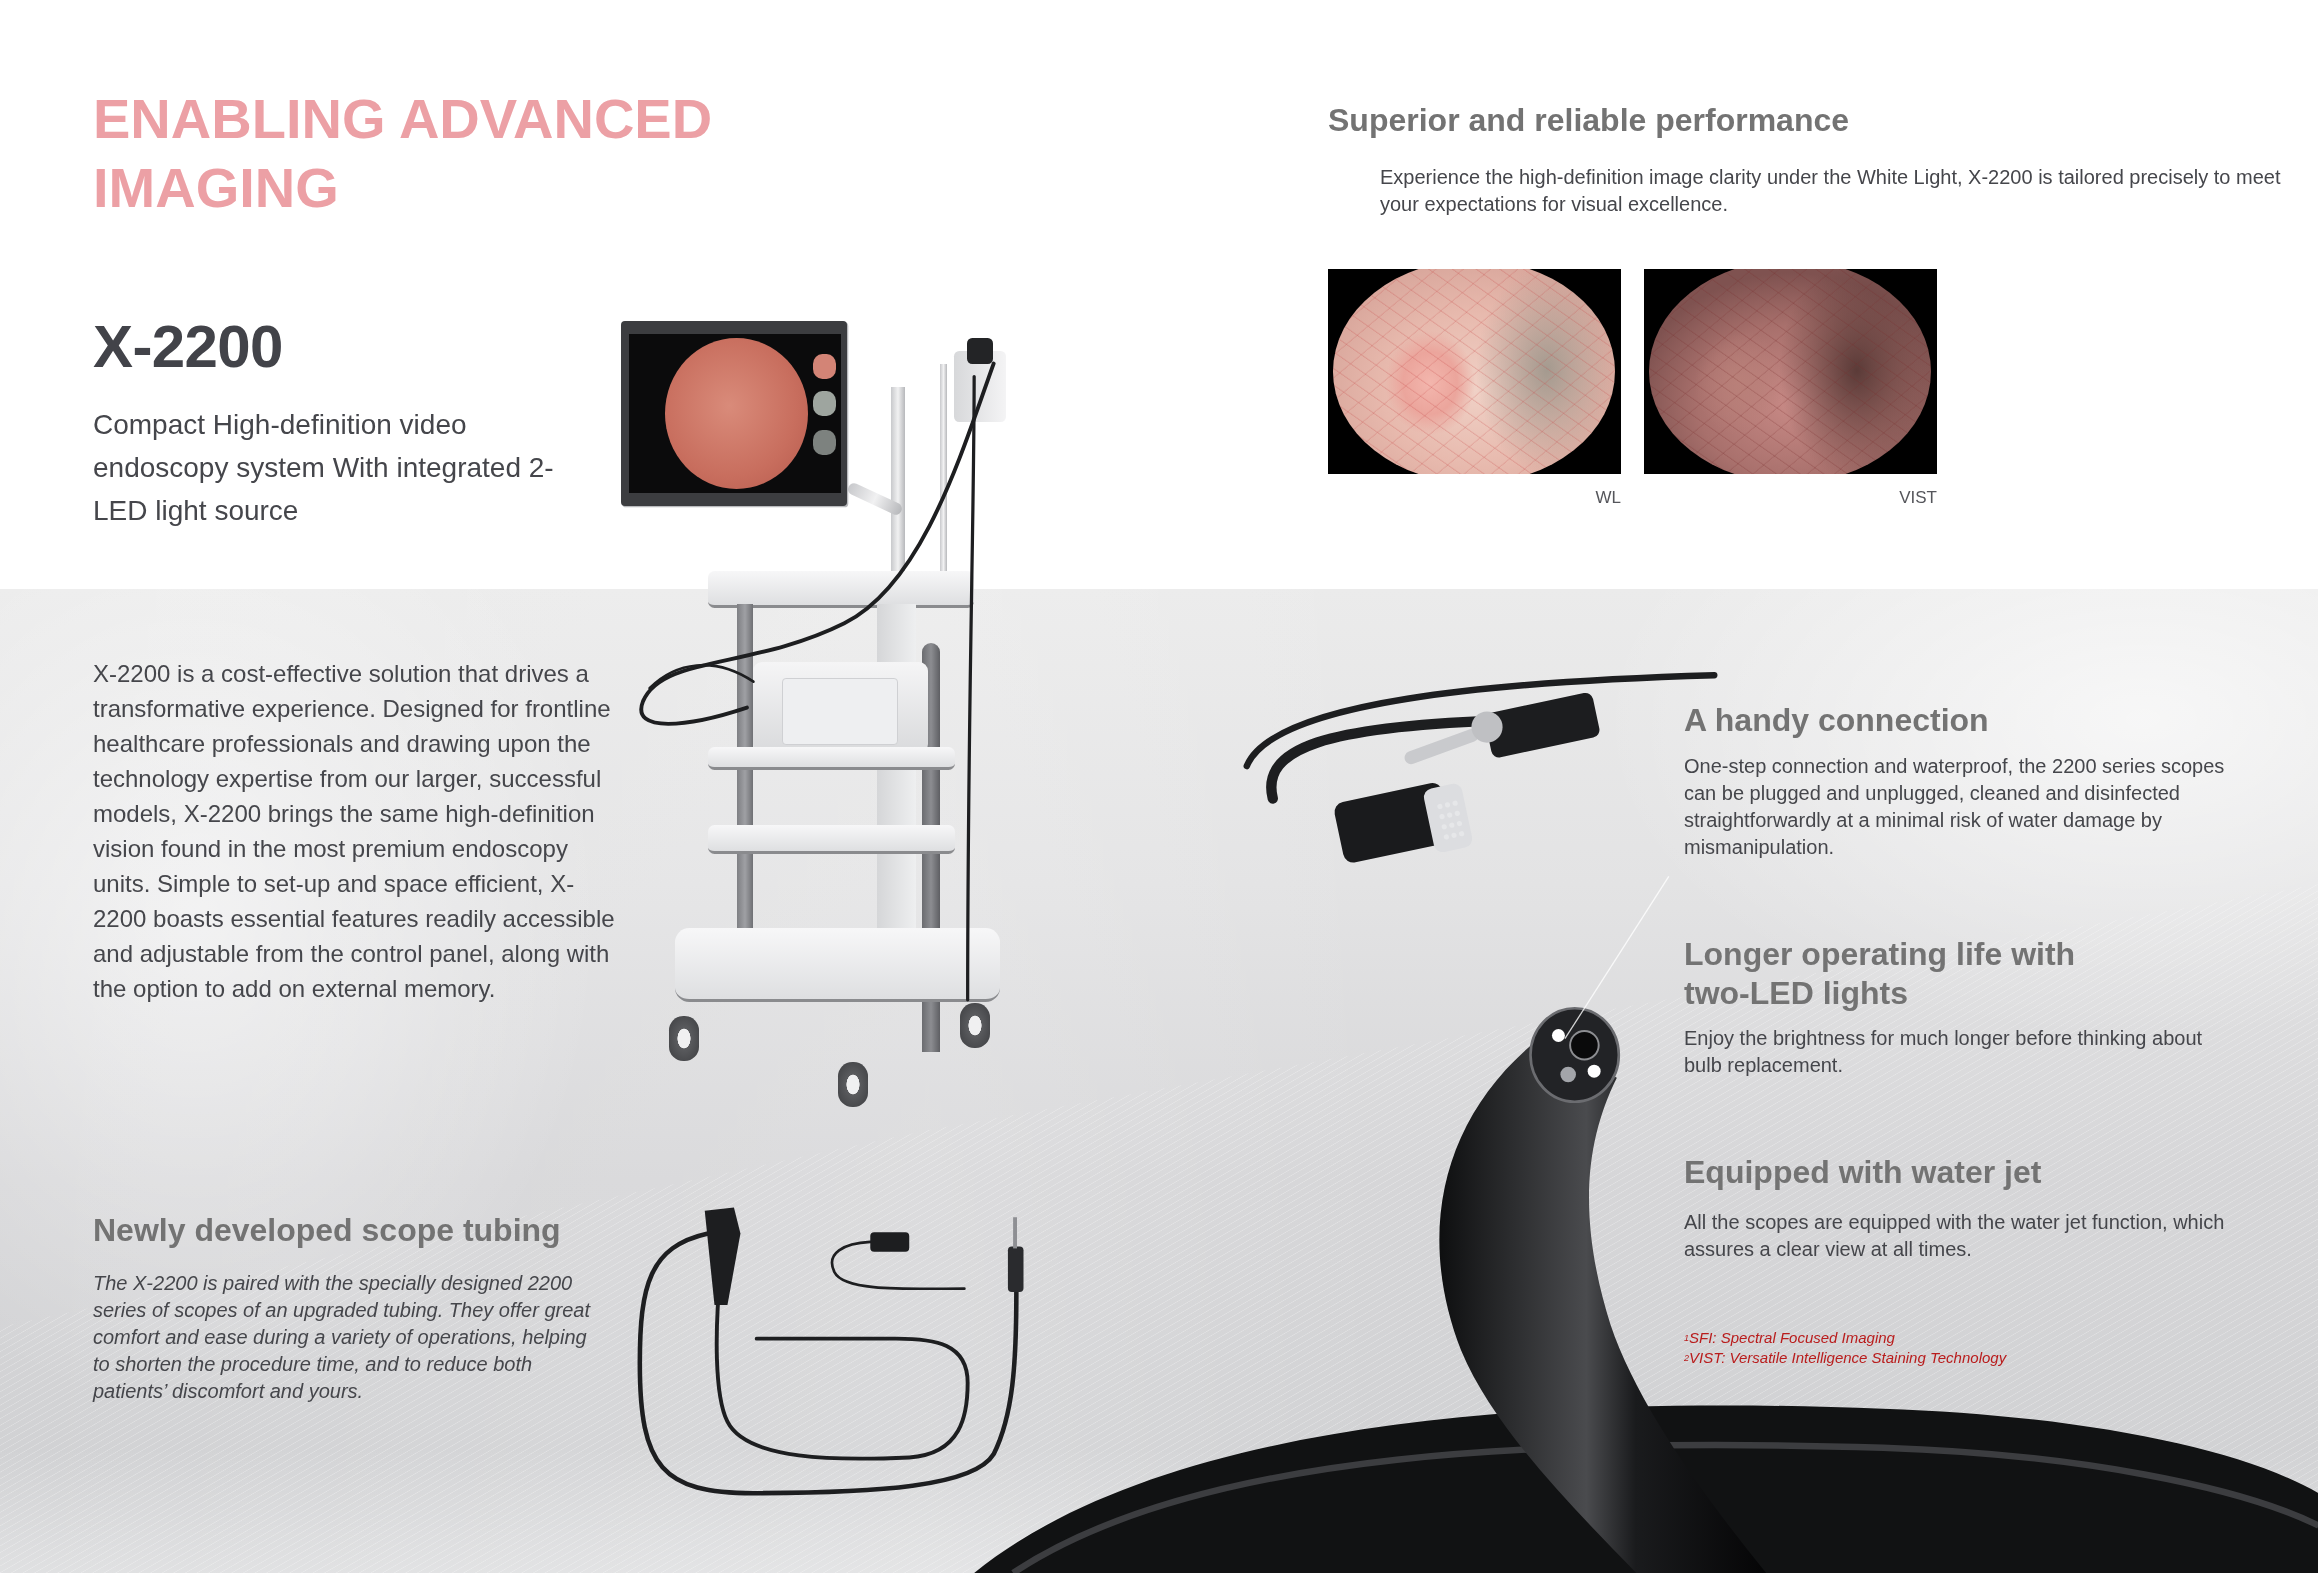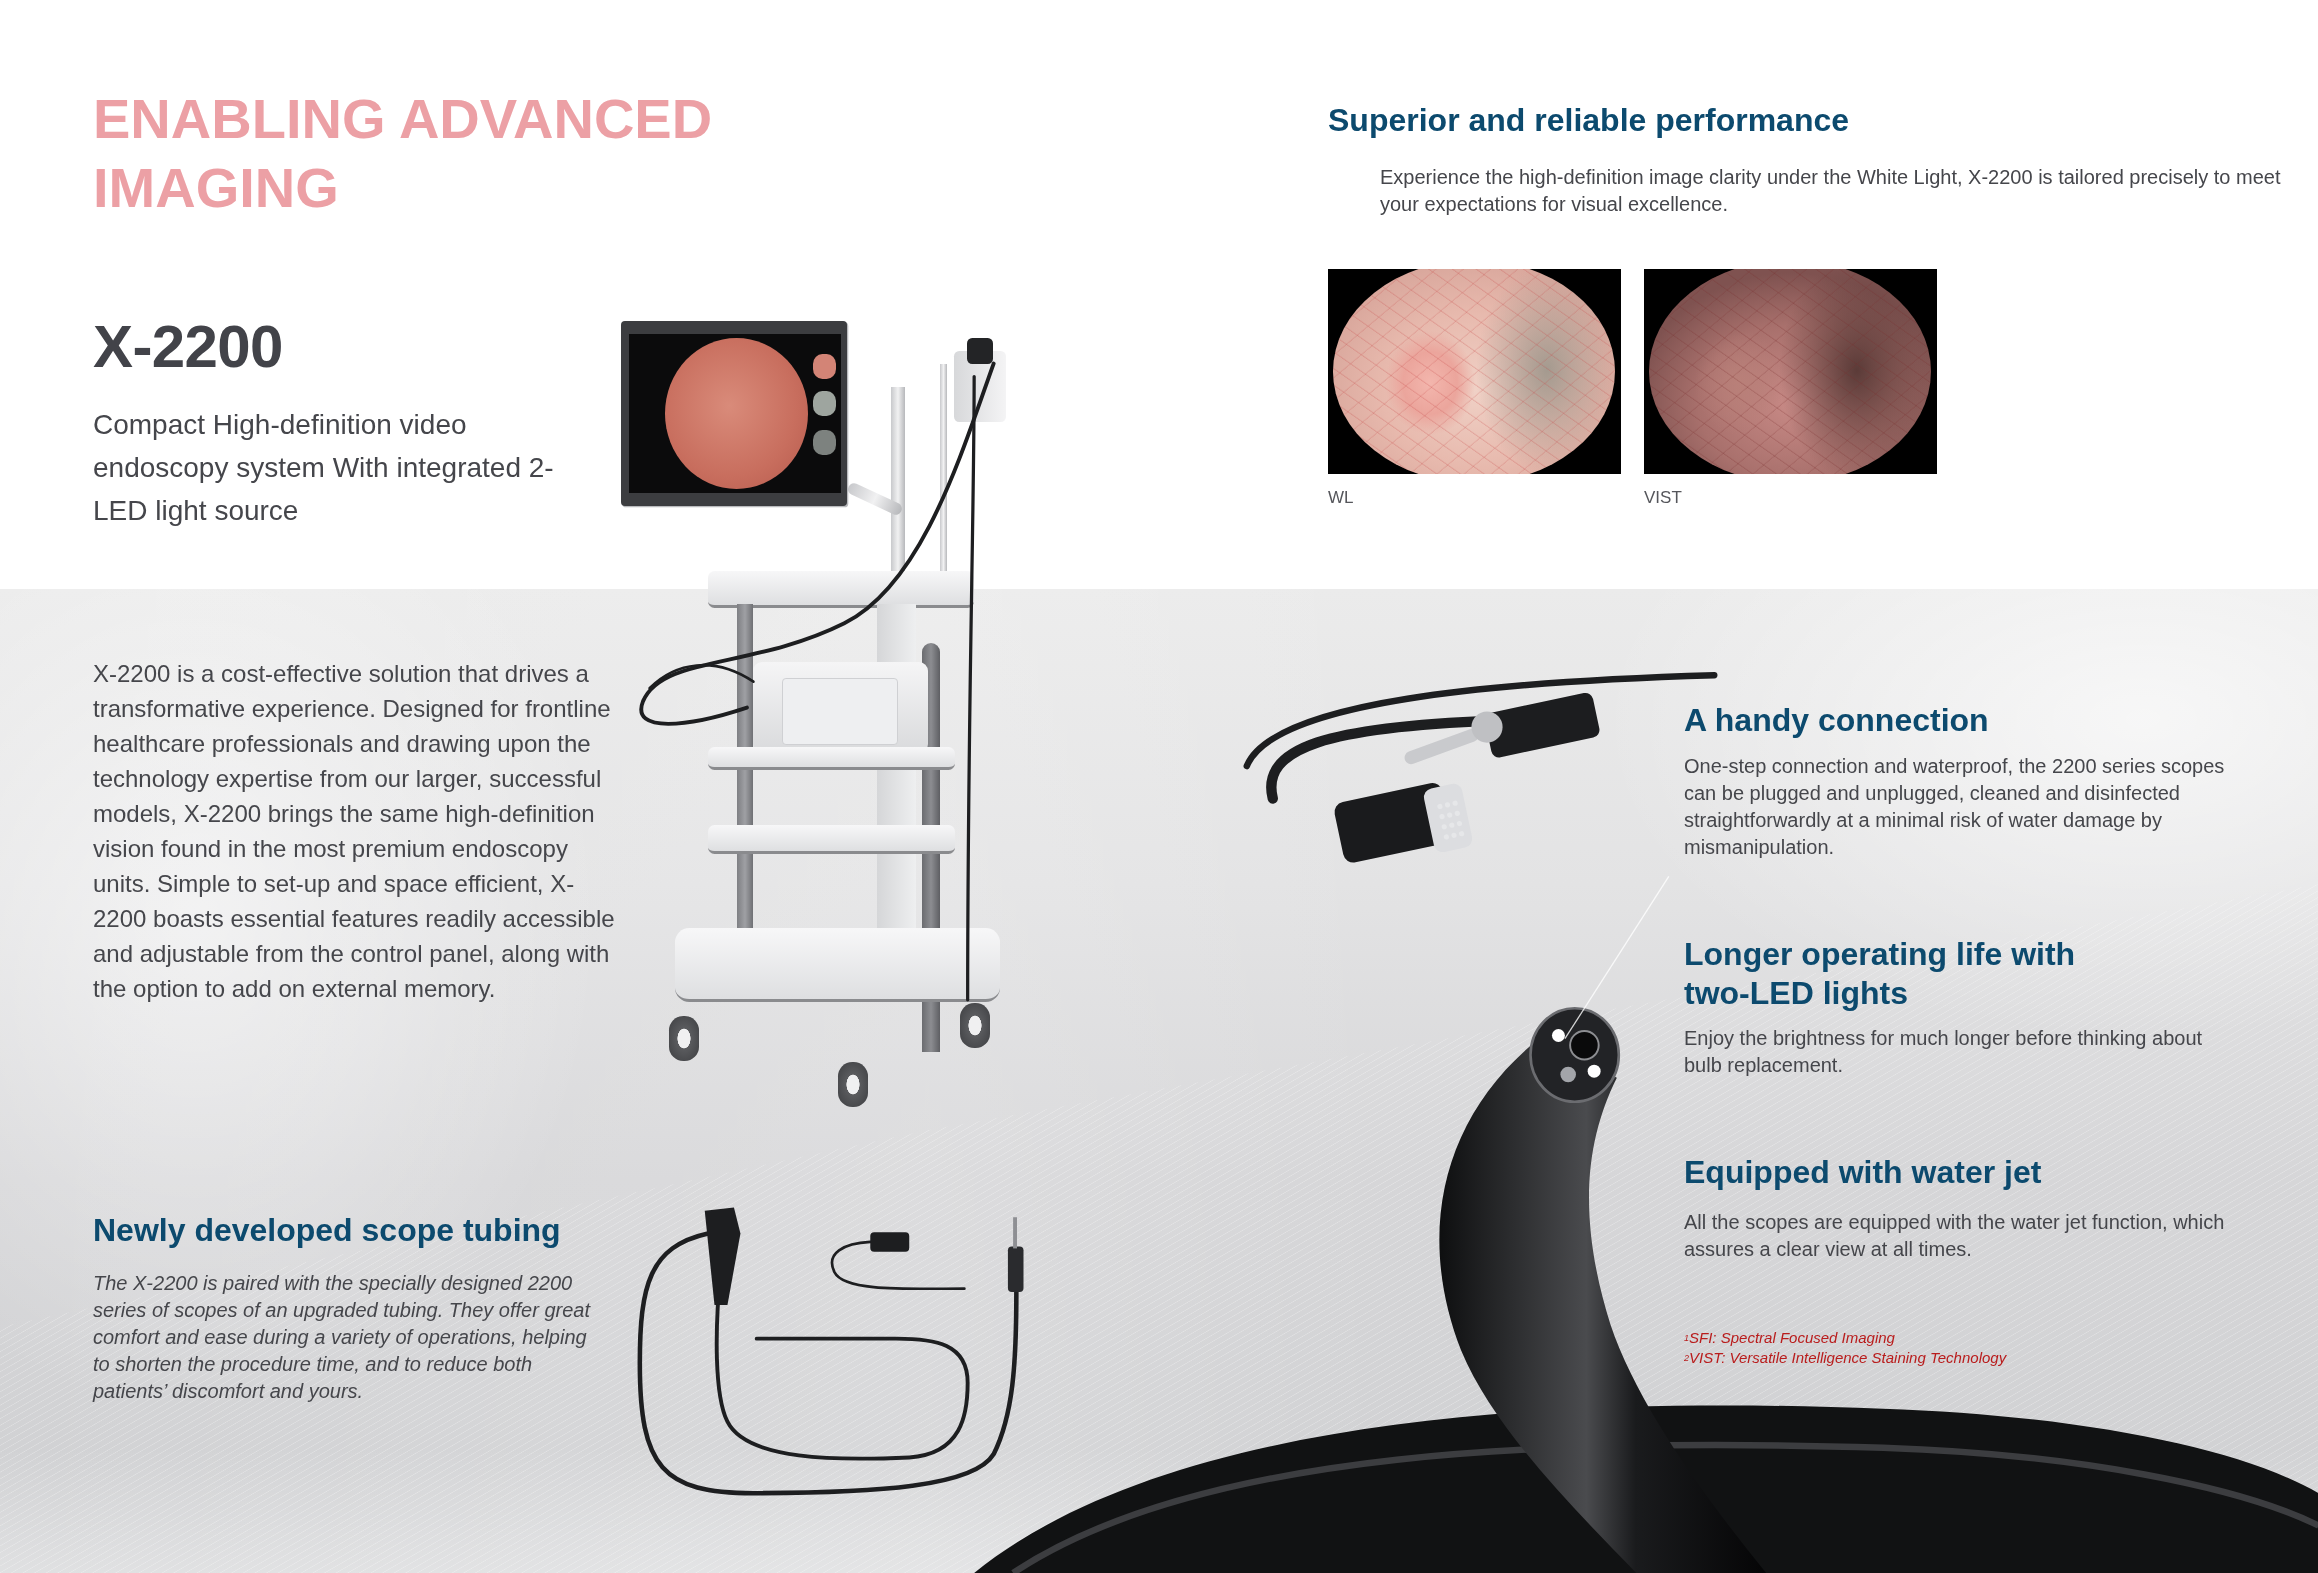"Superior and reliable performance" .feat-h { color: #0c4a6e -> #737373 }
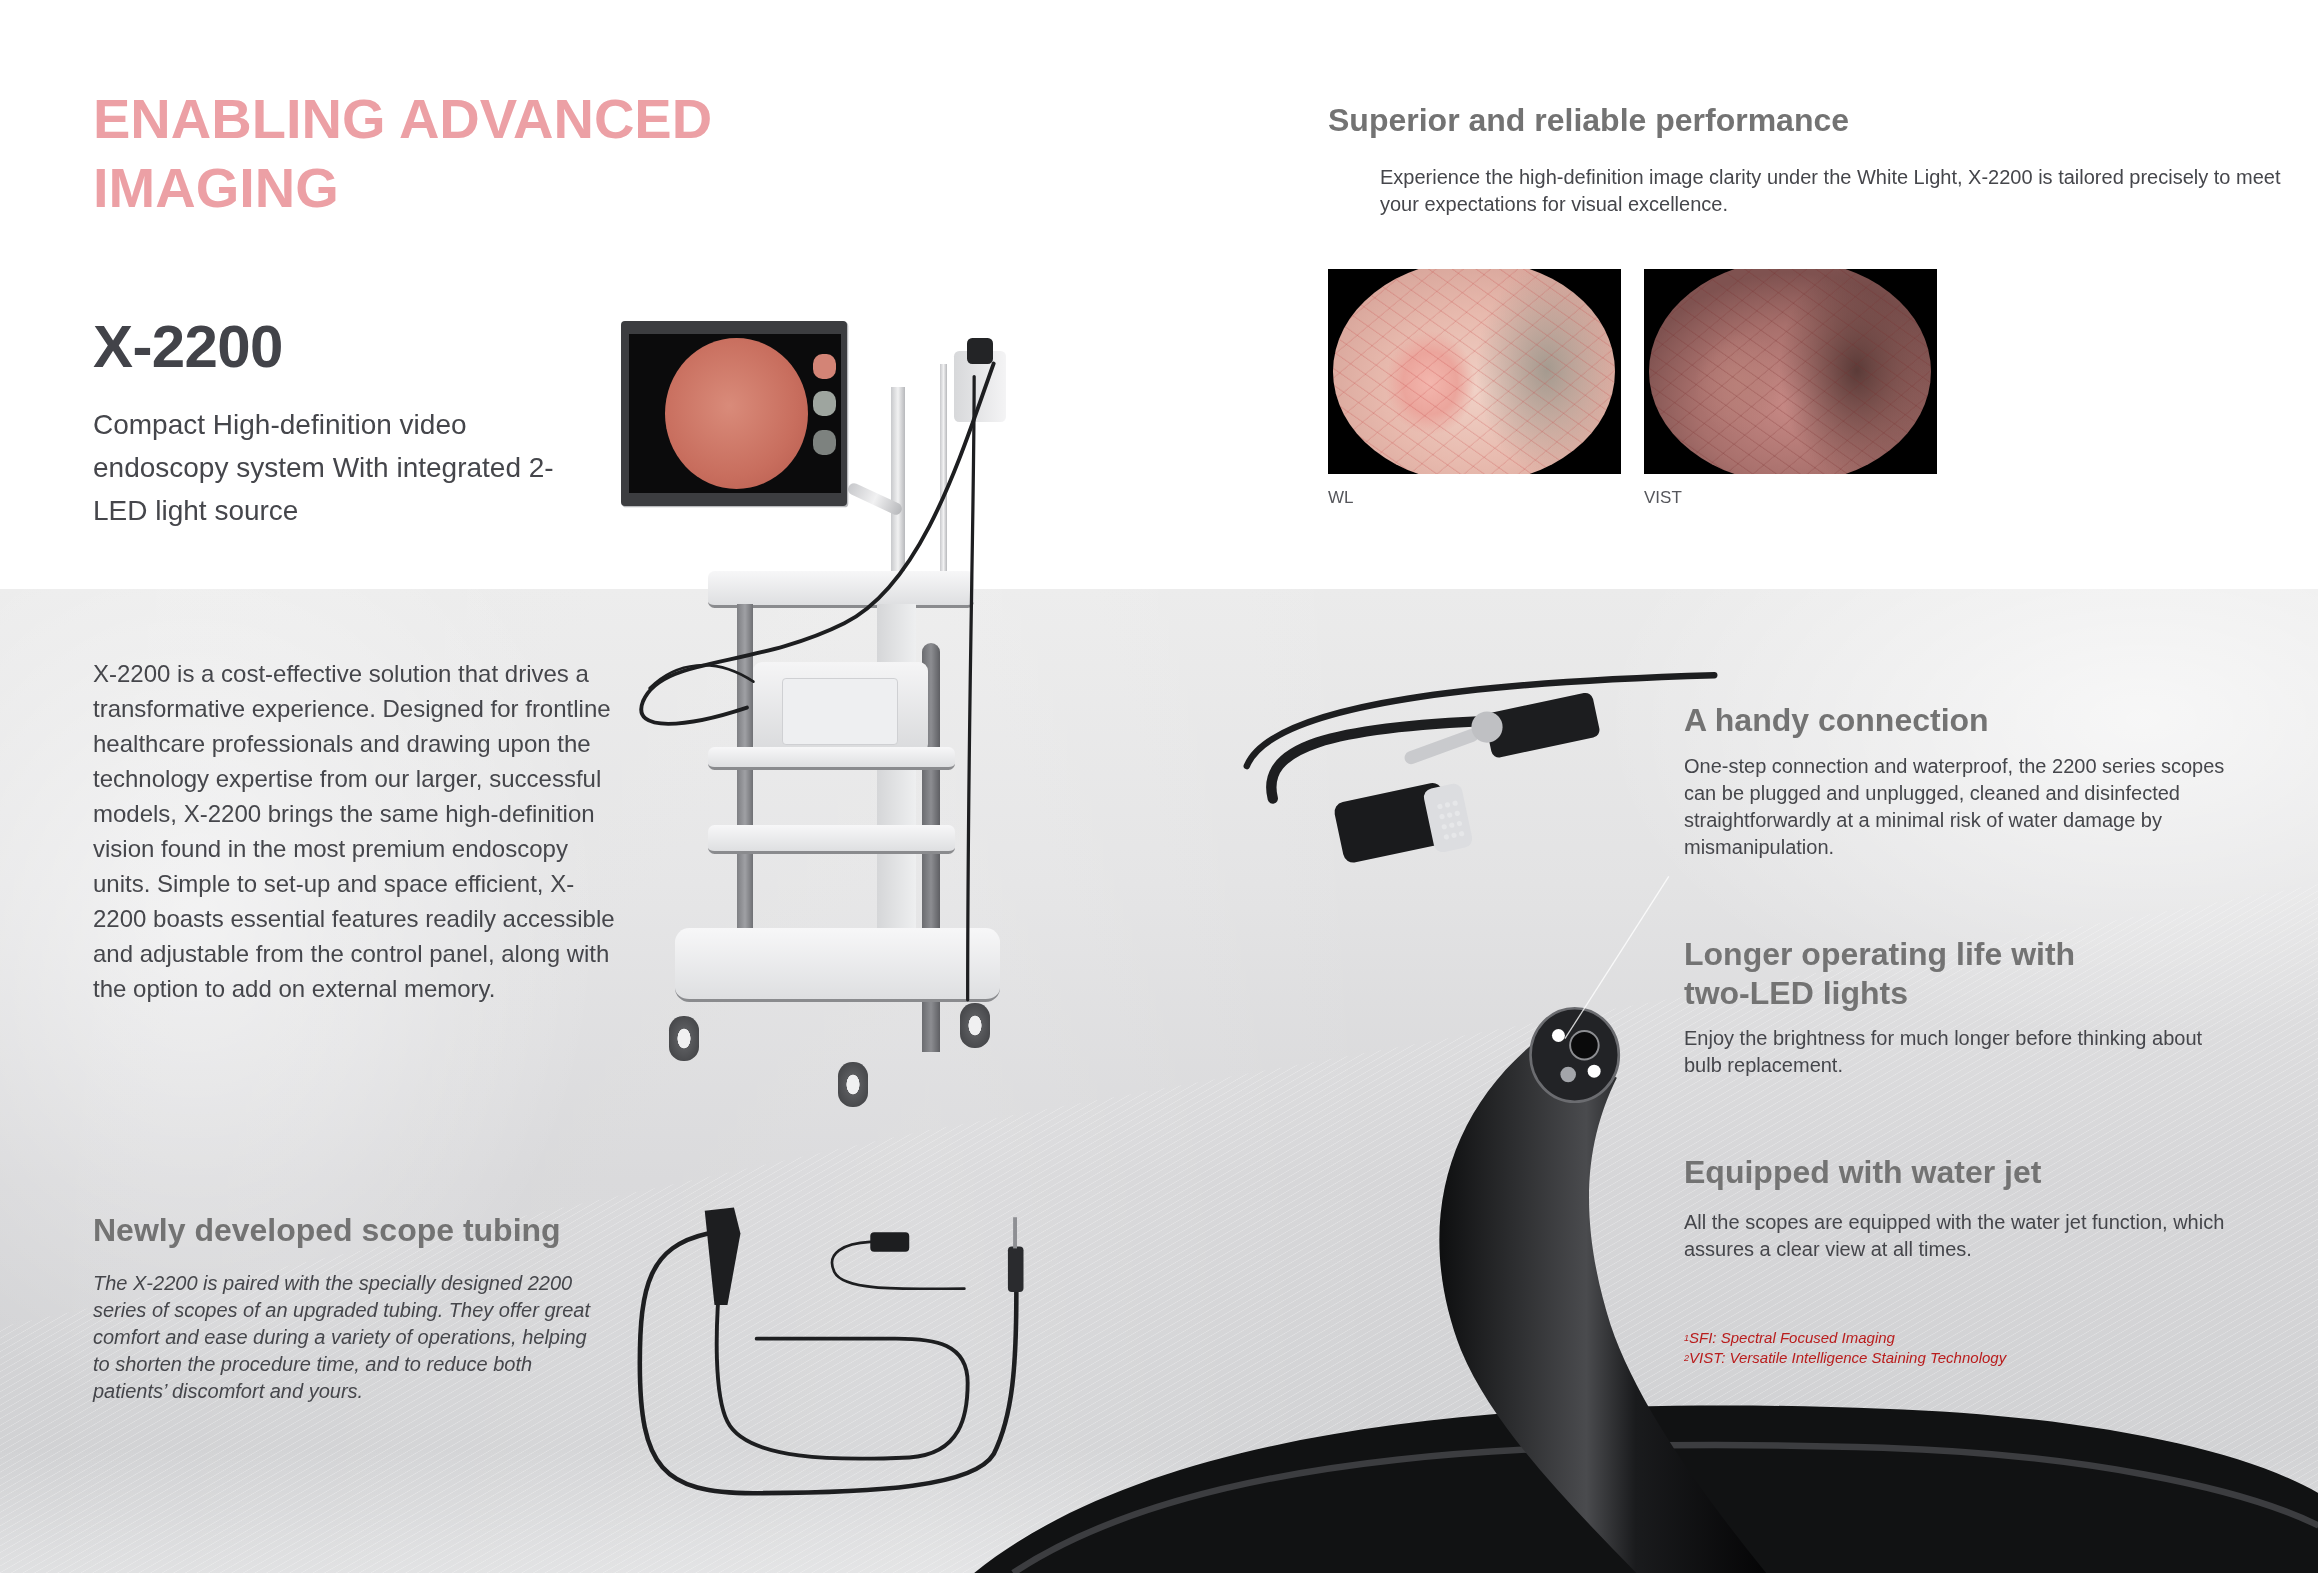"WL" .thumb-label { text-align: left -> right }
